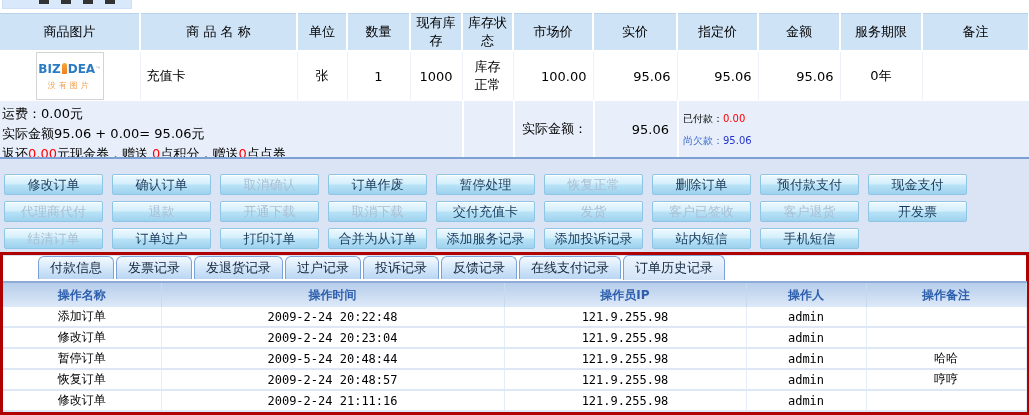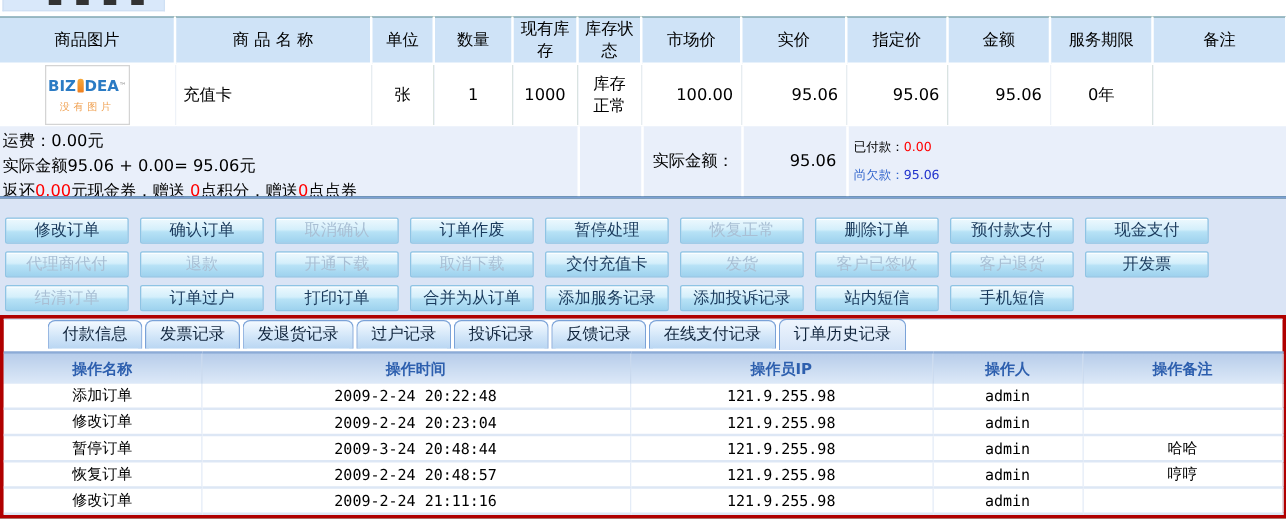"2009-3-24 20:48:44" td.mono { text: 2009-3-24 -> 2009-5-24 }
